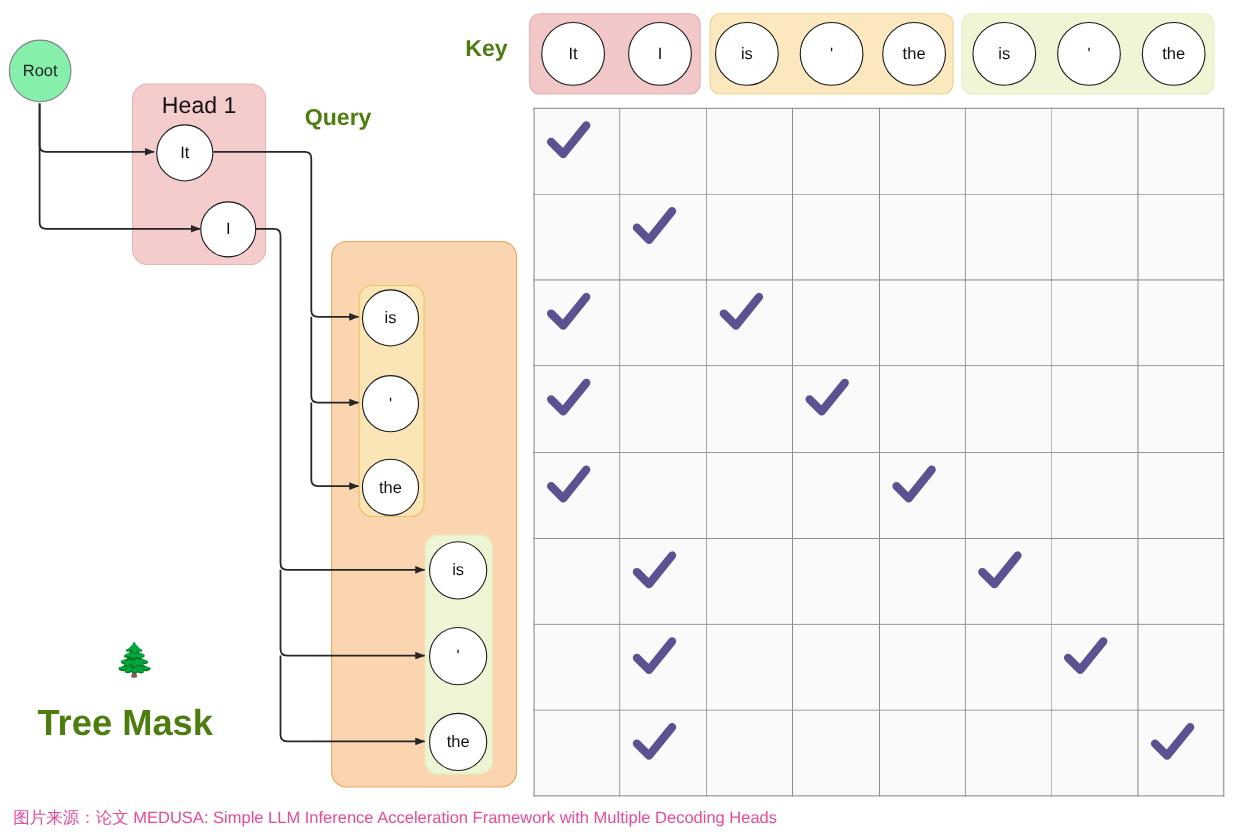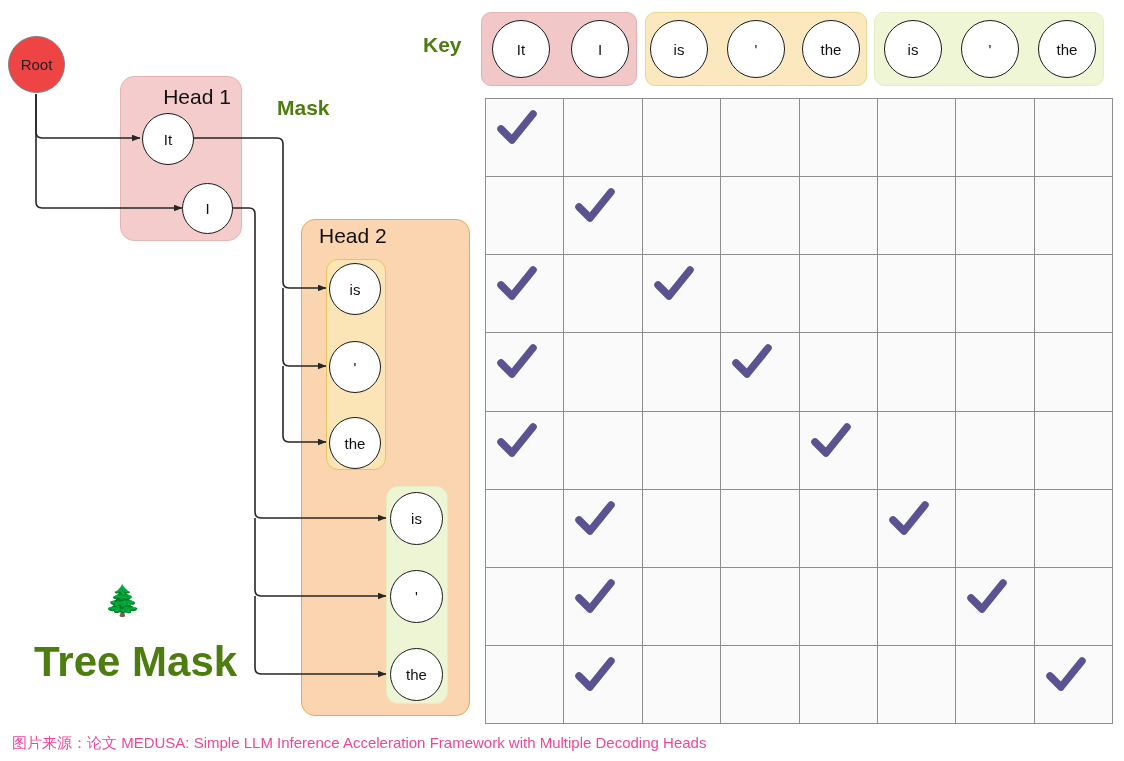"Root" .node.root { background: #ef4444 -> #86efac }
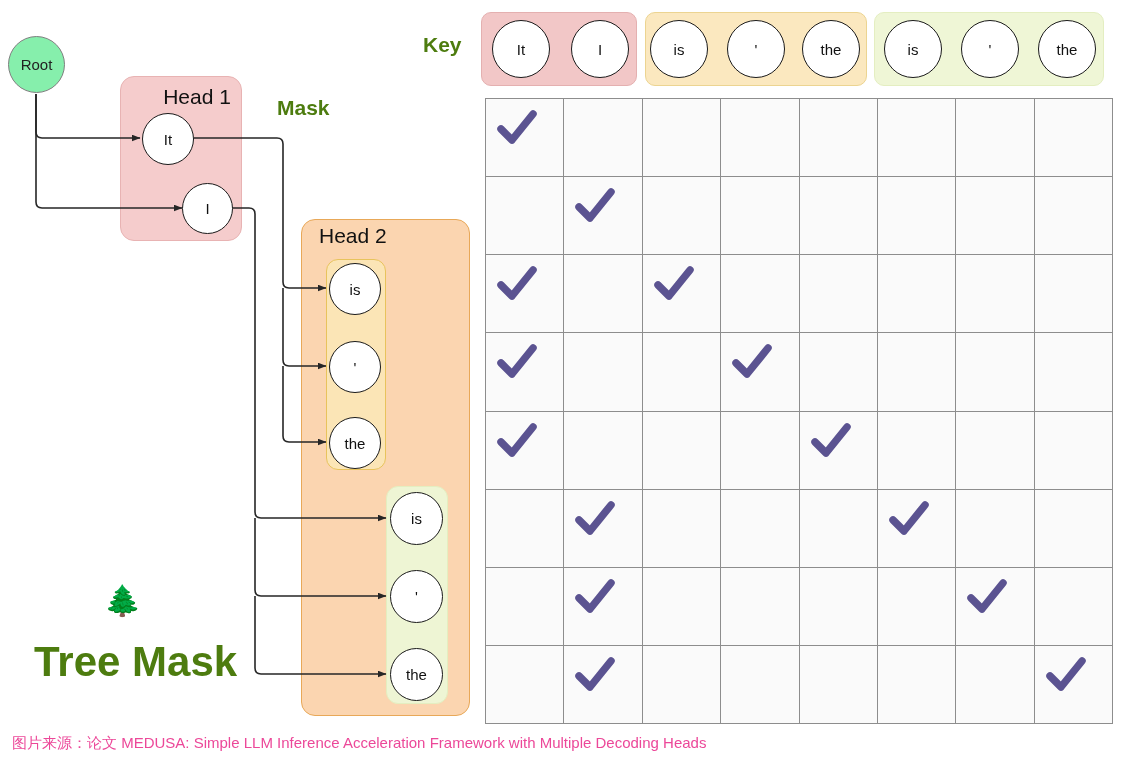"Head 1" .box-title { padding-left: 16px -> none }
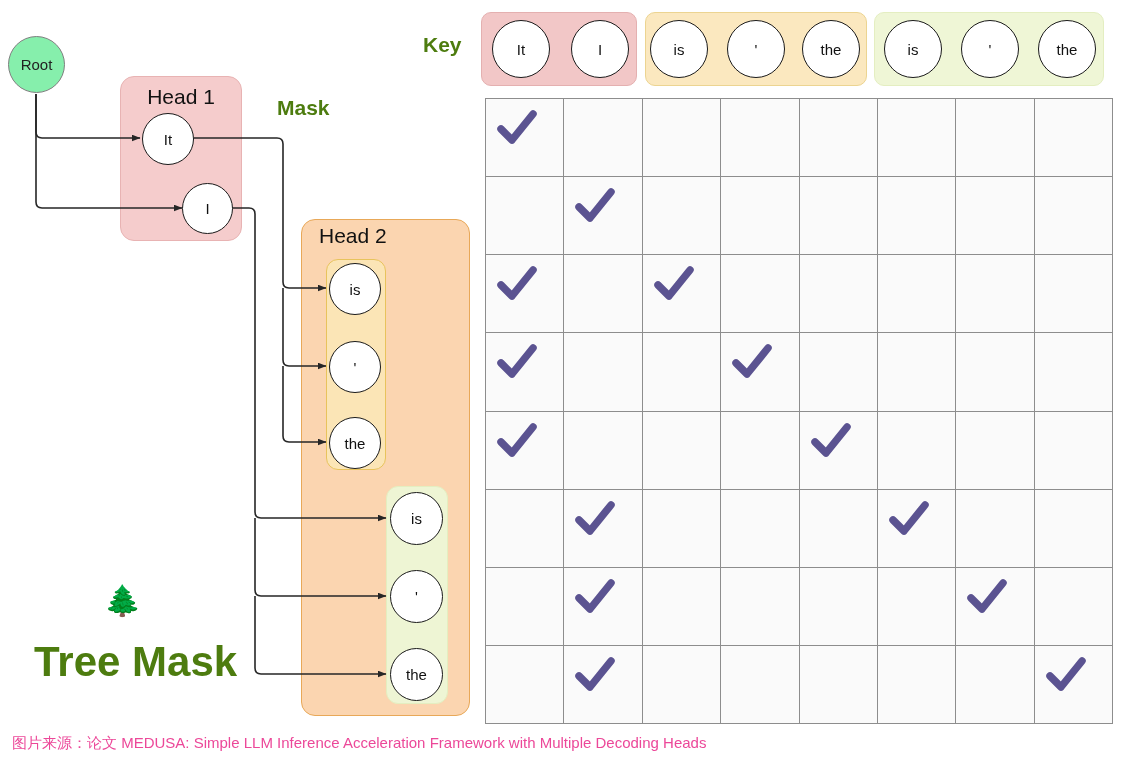"Mask" div.label-bold { text: Mask -> Query }
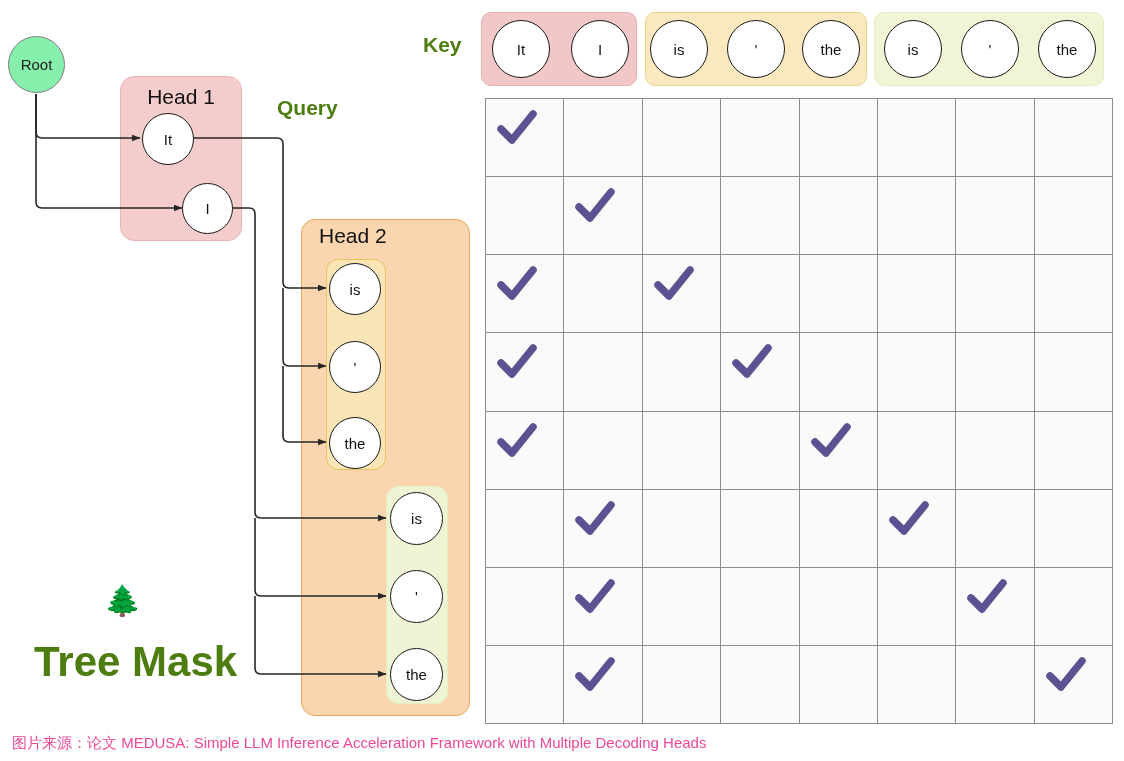"Head 2" div.box-title { html: <div>Head 2</div> -> none }
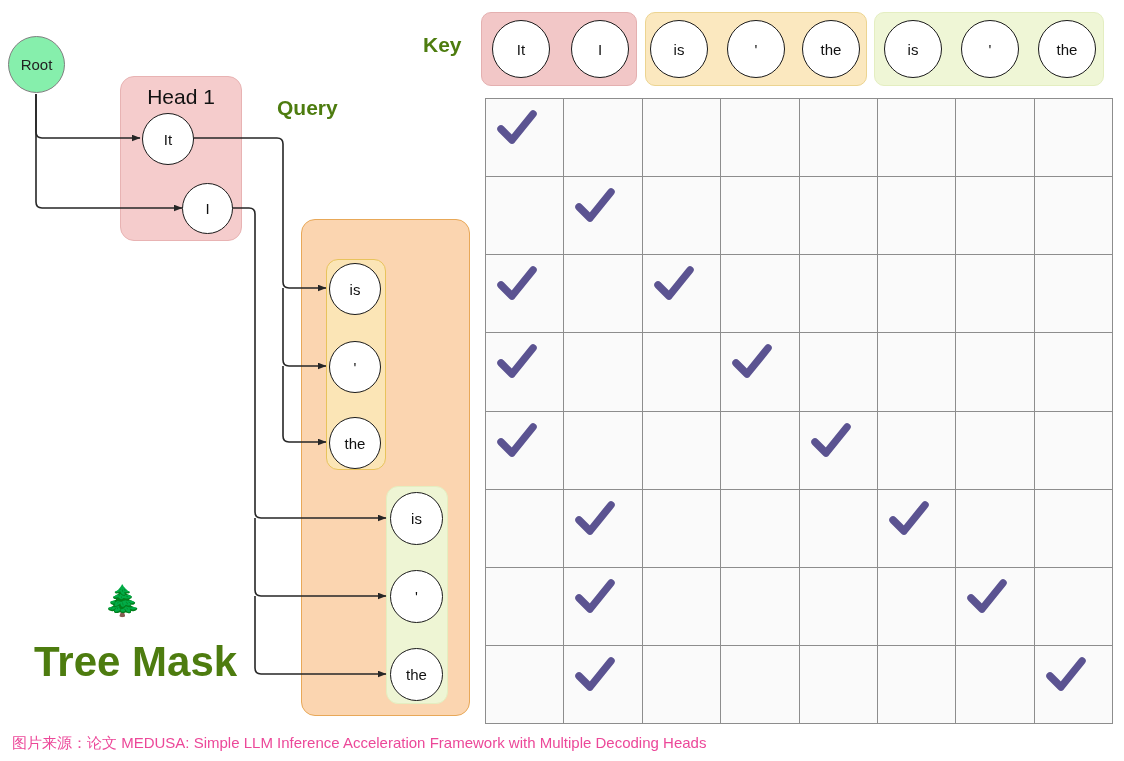"Tree Mask" div.label-bold { font-size: 42px -> 33px }
